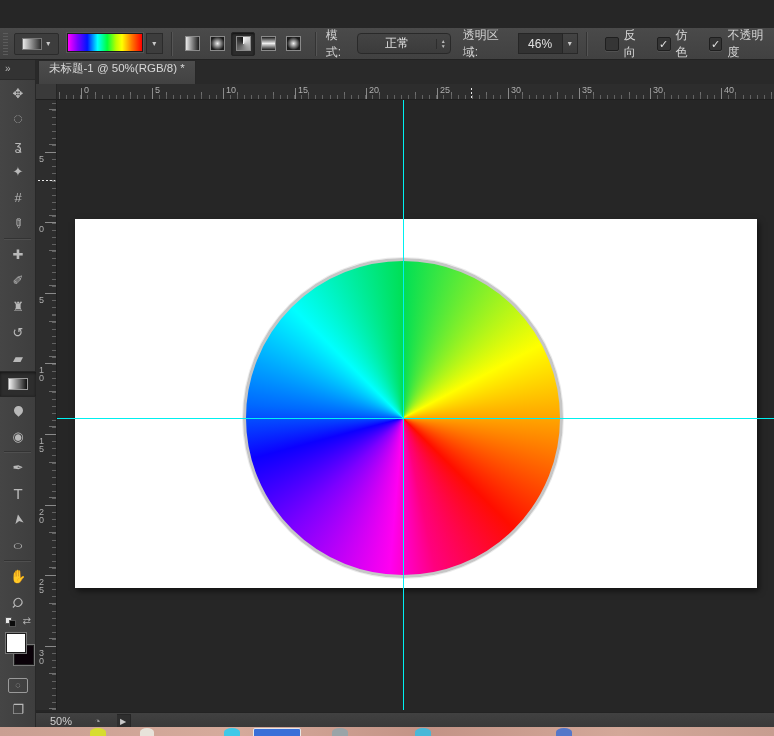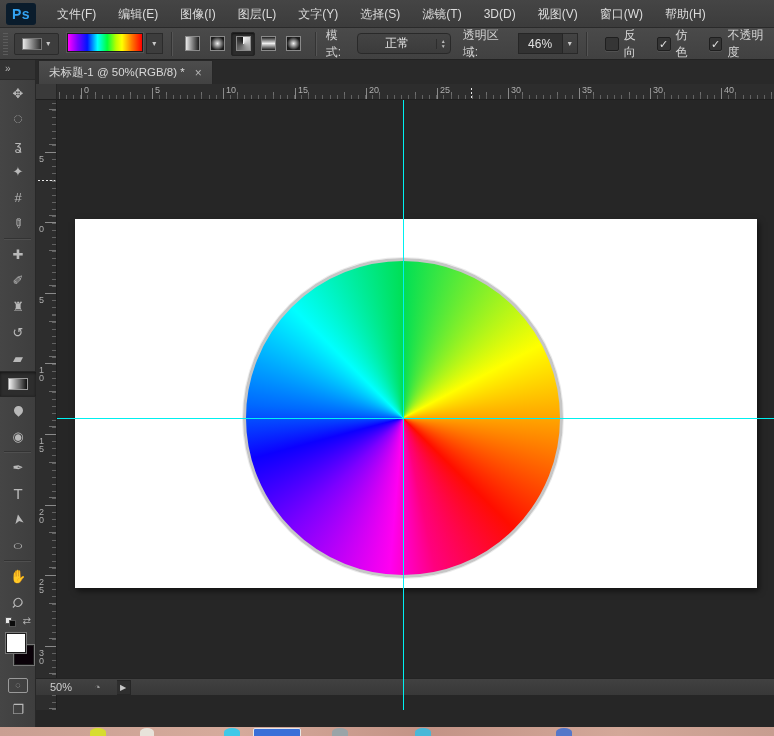"Ps" div { html: <div> <div>Ps</div> <div>文件(F)</div> <div>编辑(E)</div> <div>图像(I)</div> <div>图层(L)</div> <div>文字(Y)</div> <div>选择(S)</div> <div>滤镜(T)</div> <div>3D(D)</div> <div>视图(V)</div> <div>窗口(W)</div> <div>帮助(H)</div> </div> -> none }
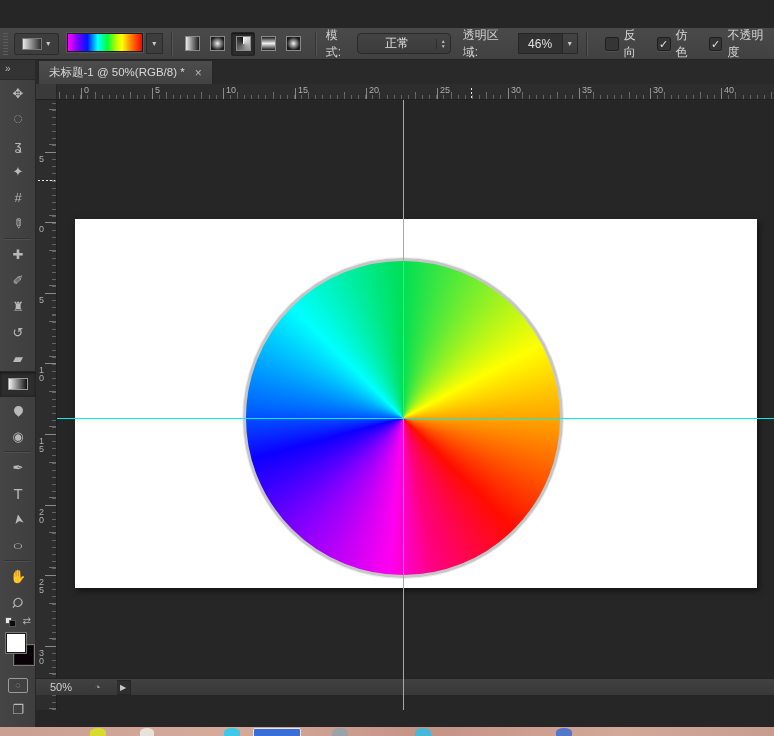"未标题-1 @ 50%(RGB/8) *" #doc-tab { flex-direction: none -> column }
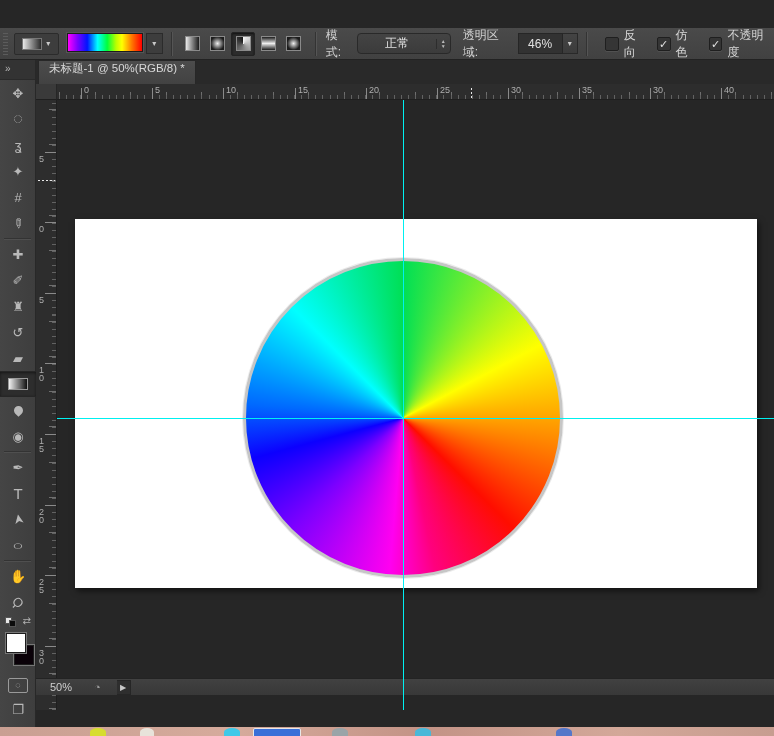"50%" #statusbar { top: 678px -> 712px }
